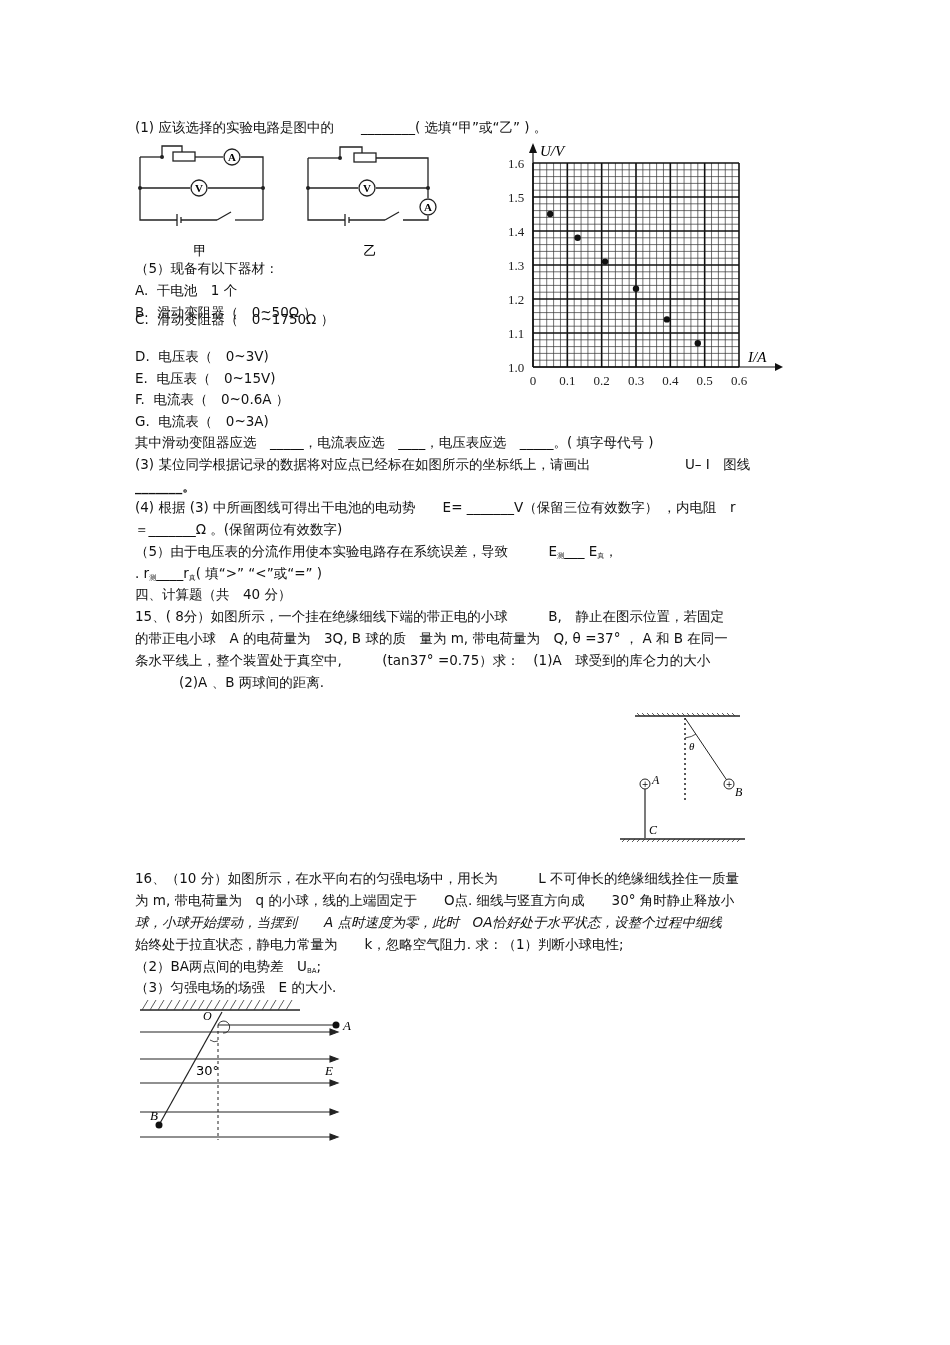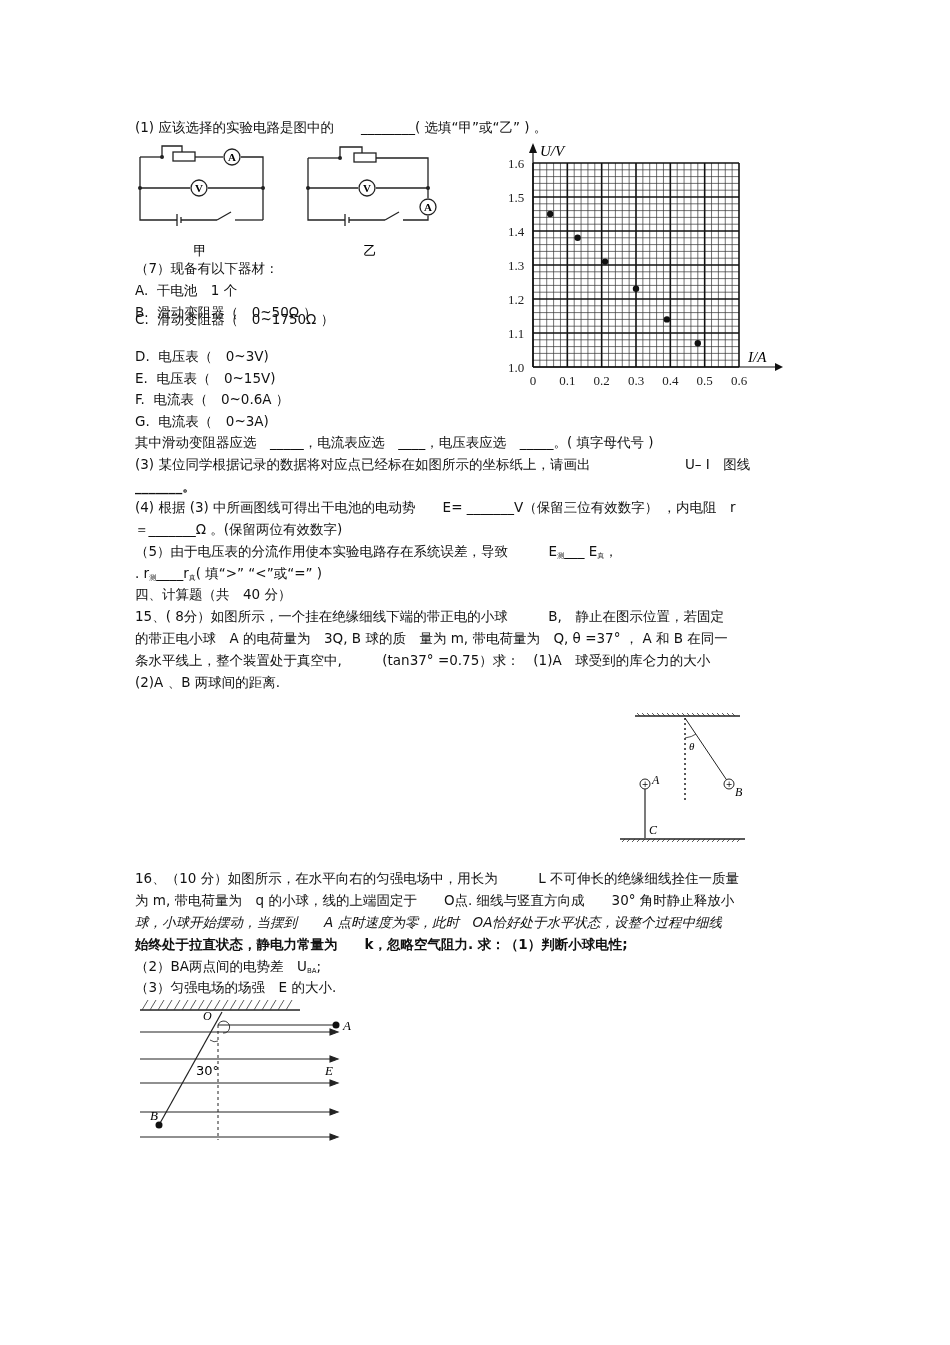"（7）现备有以下器材：" div.line { text: 7 -> 5 }
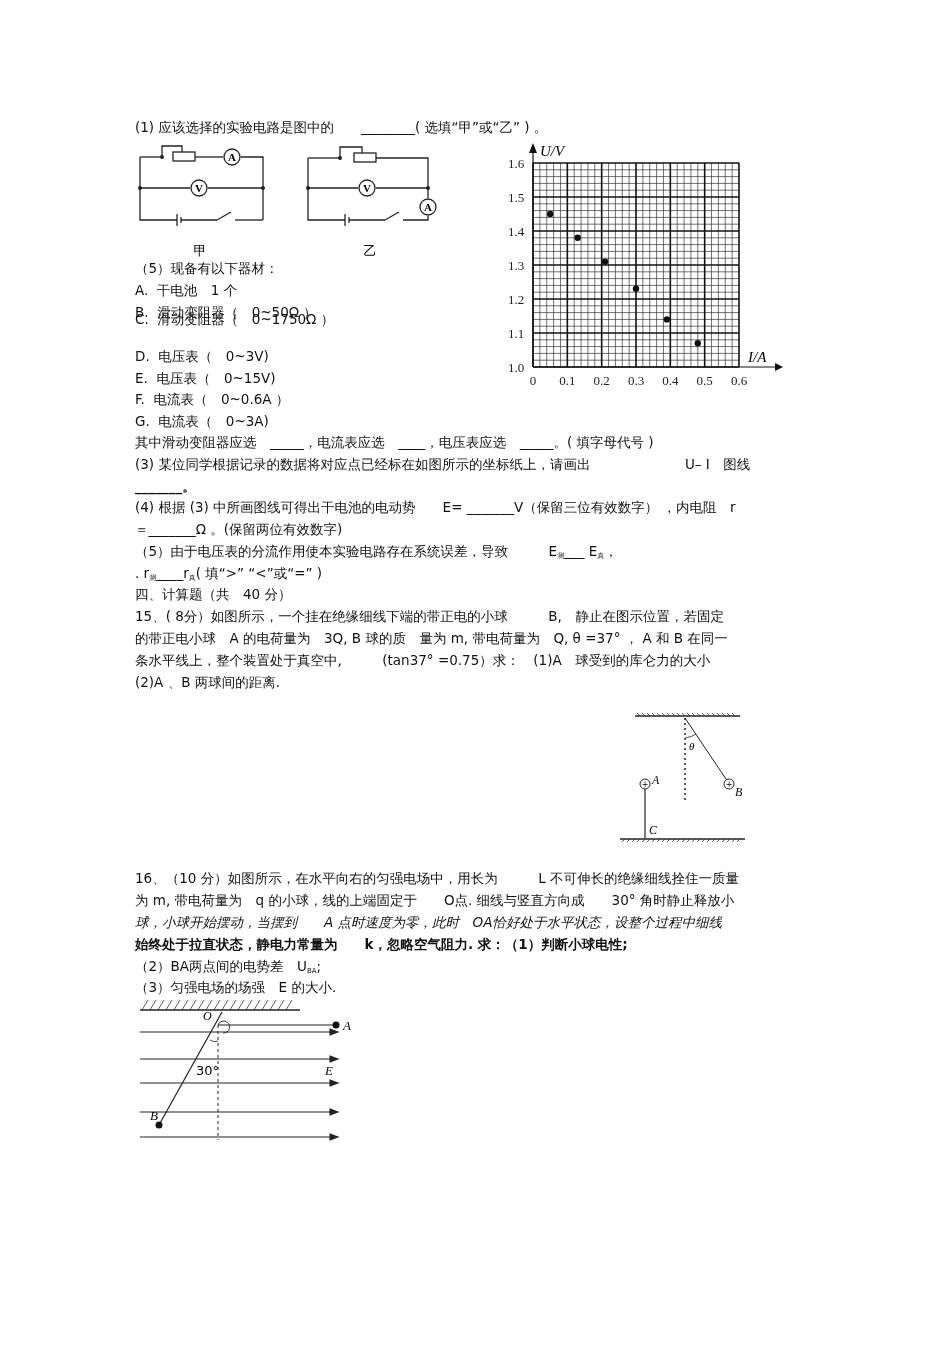"(2)A 、B 两球间的距离." div.line { margin-left: none -> 44px }
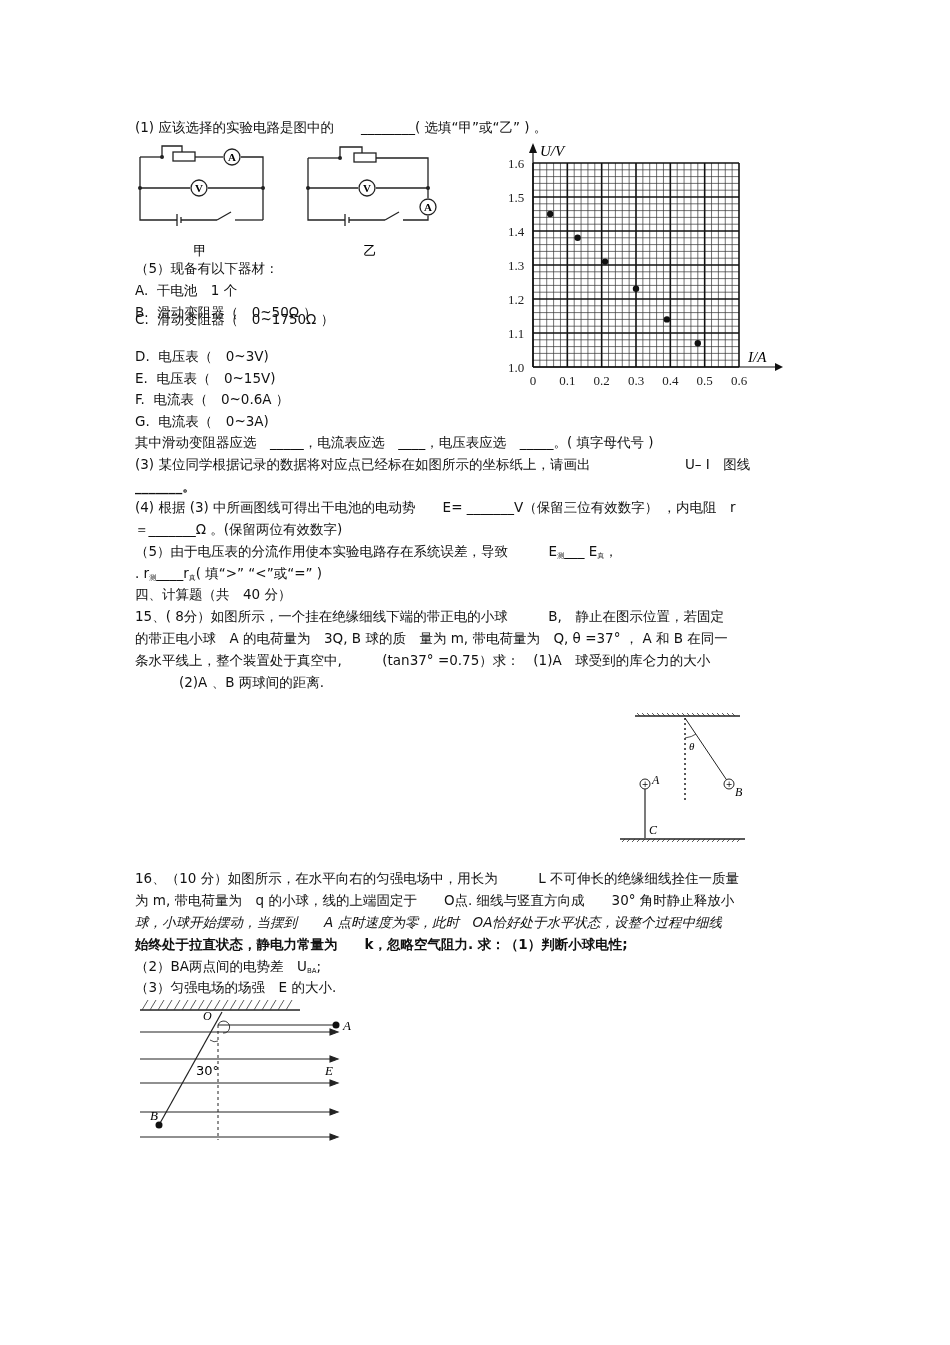"始终处于拉直状态，静电力常量为 k，忽略空气阻力. 求：（1）判断小球电性;" div.line { font-weight: bold -> none }
